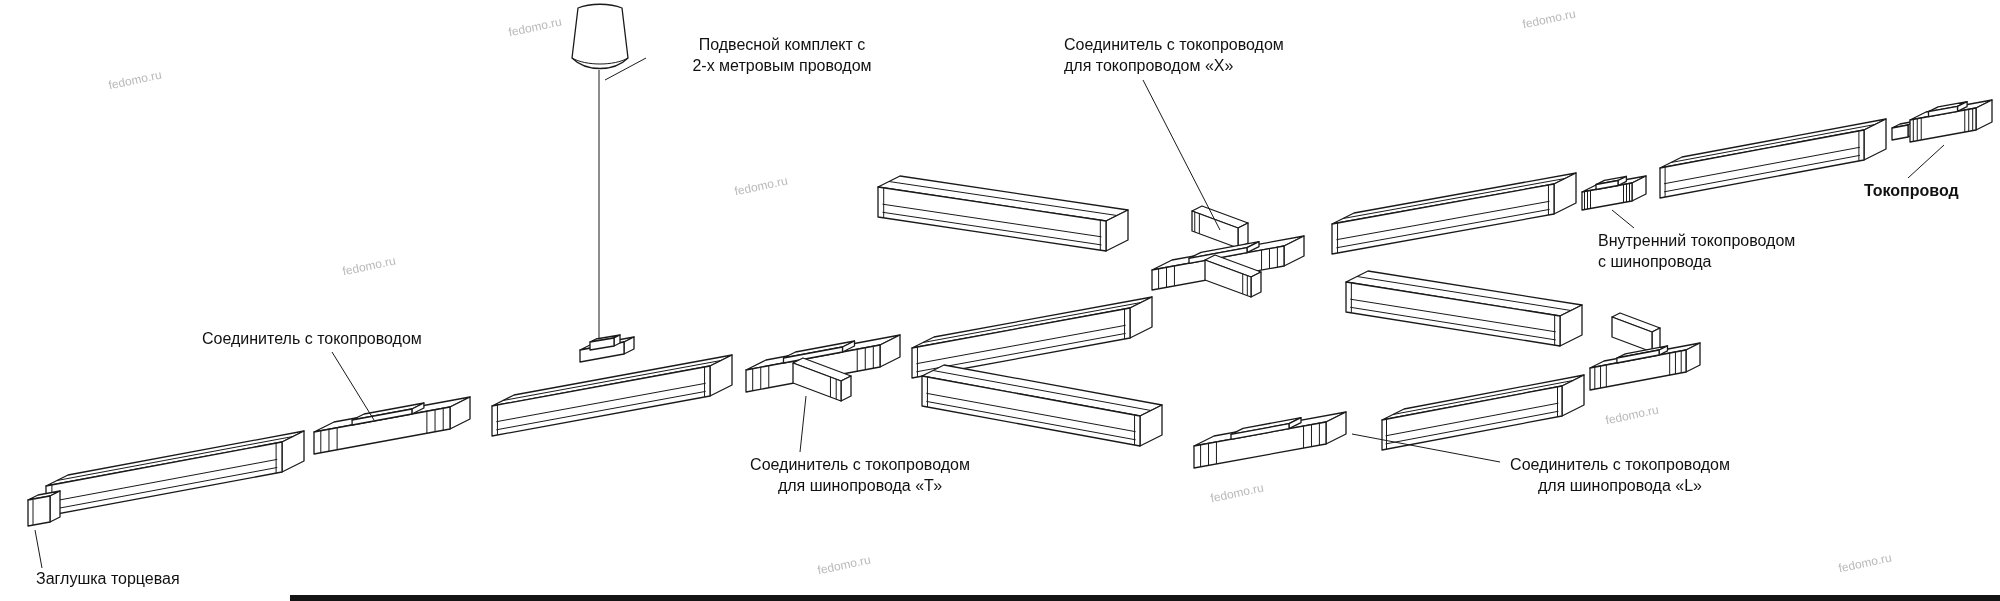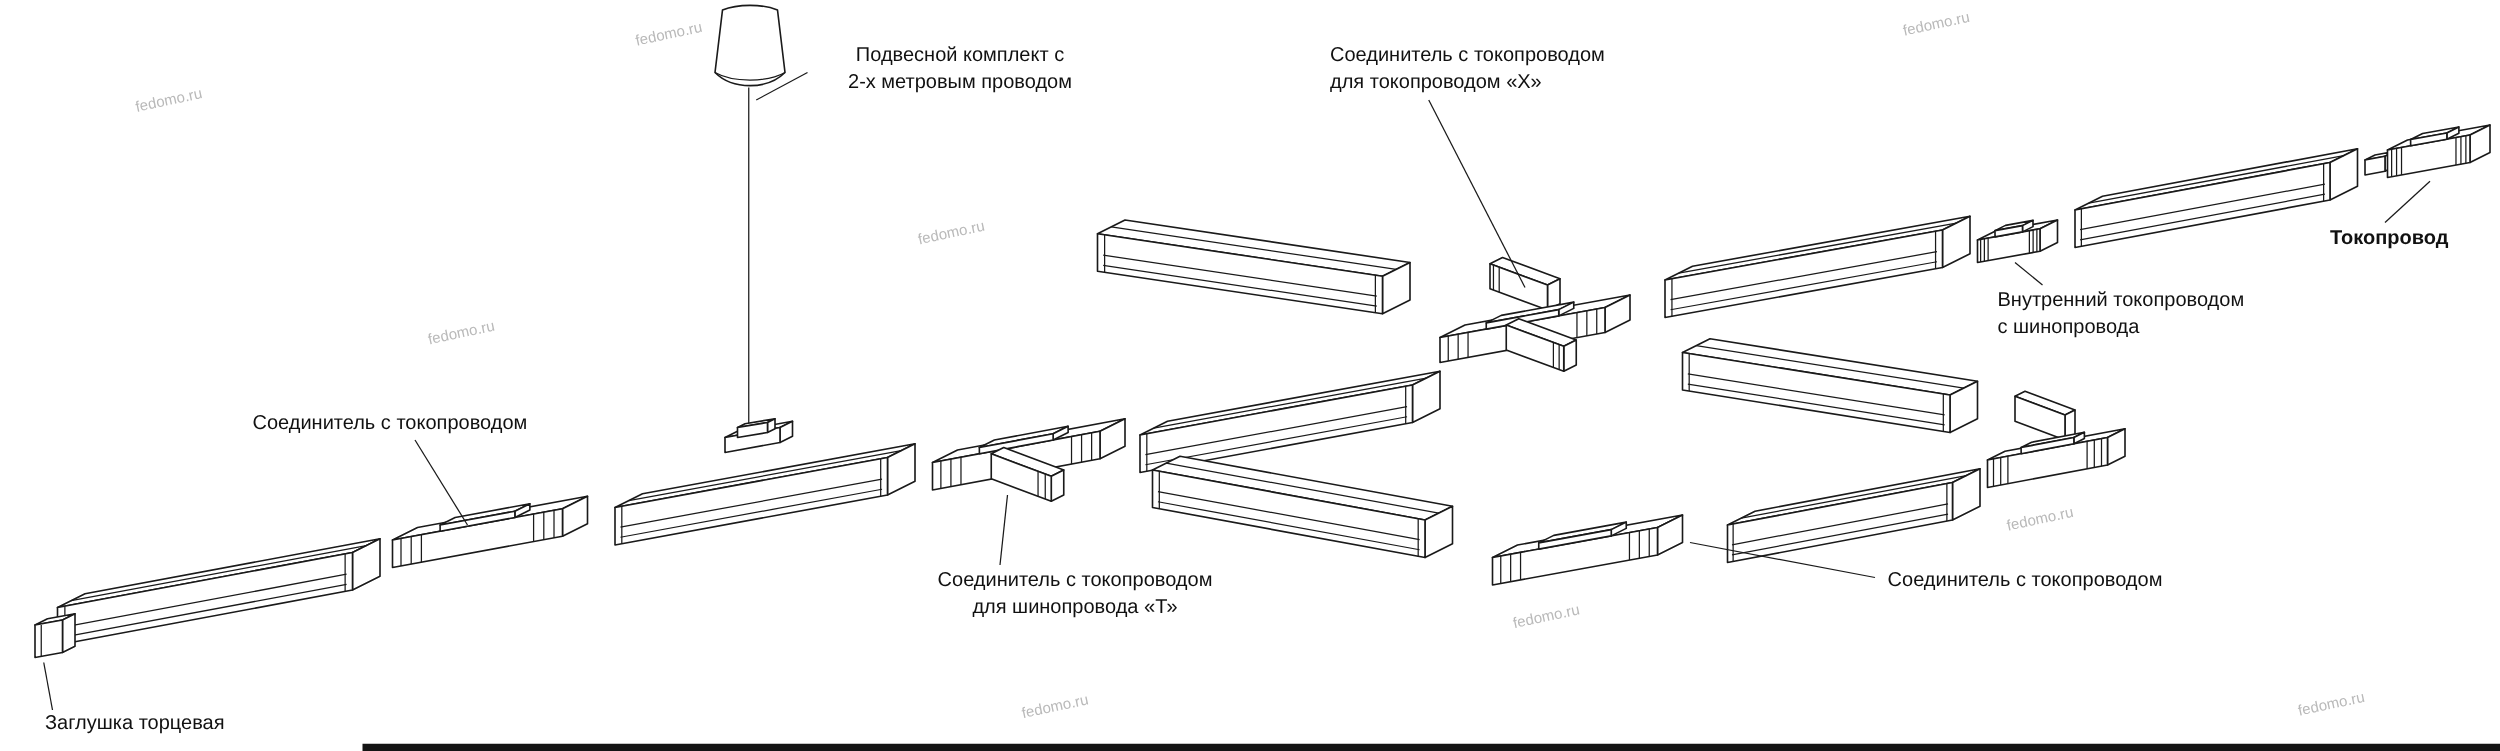"Подвесной комплект с" #lbl-pendant { left: 618px -> 632px }
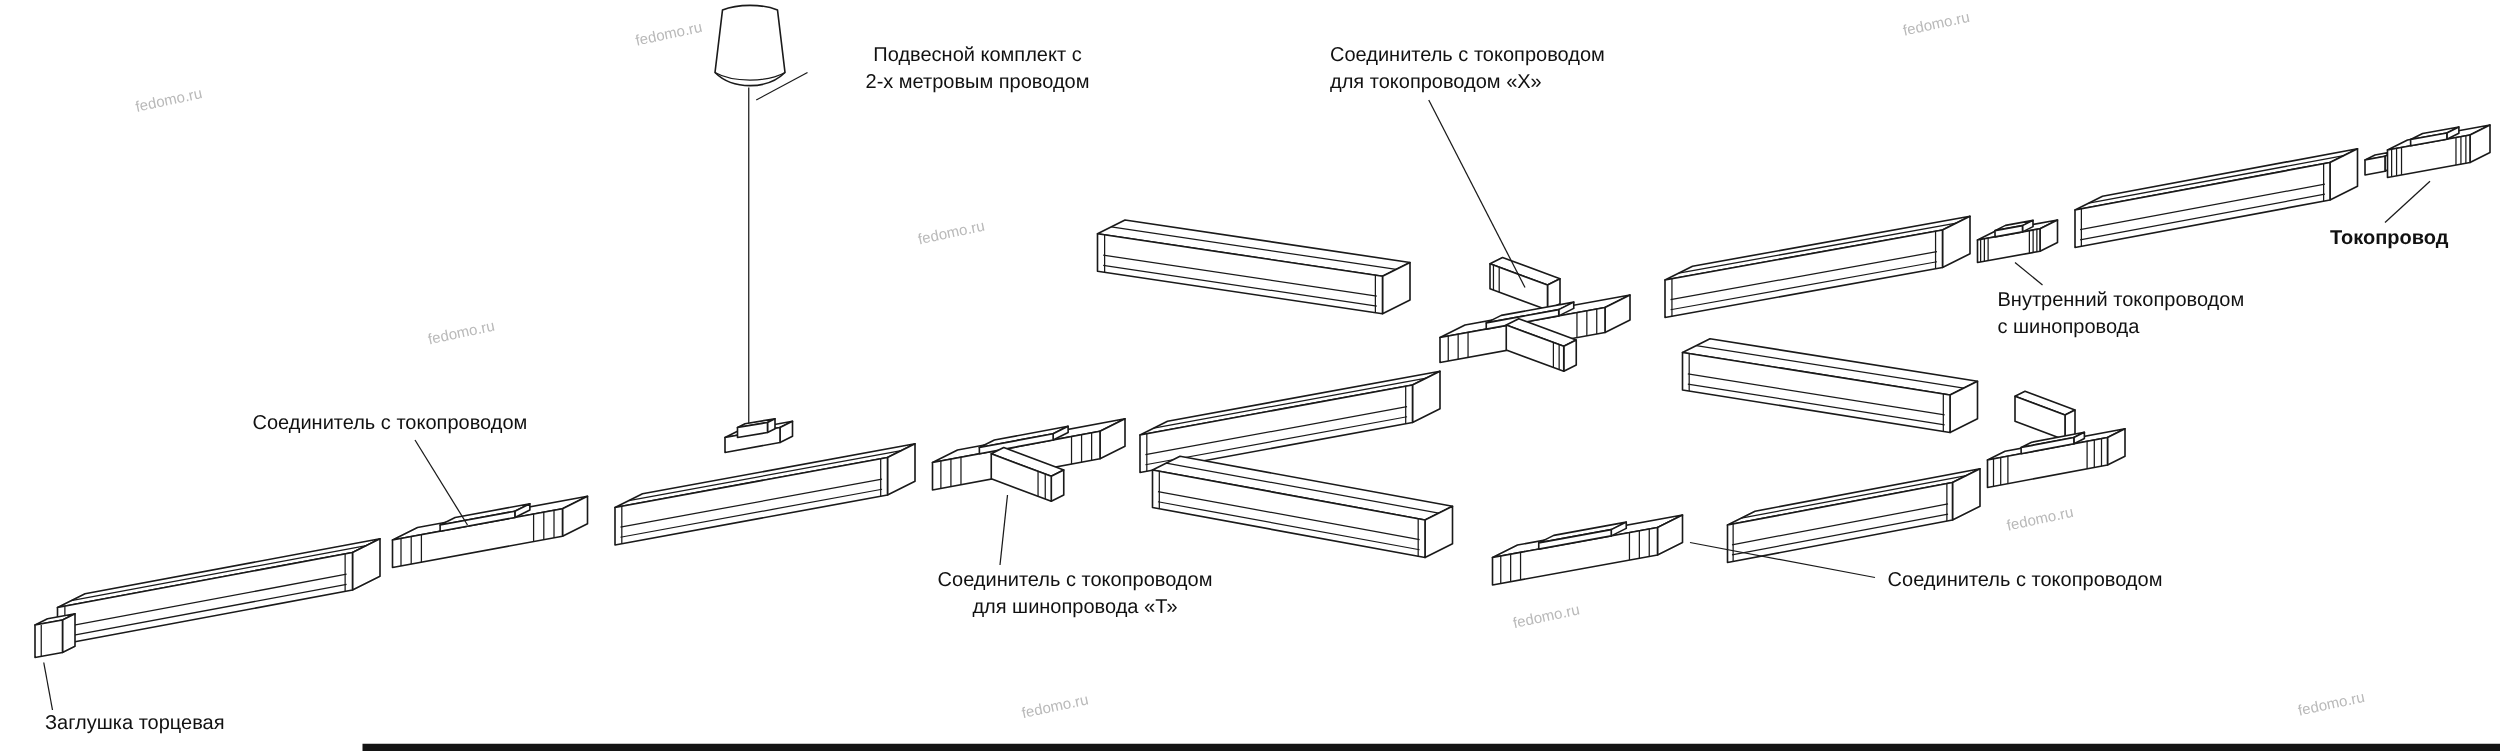"для шинопровода «L»" span { html: none -> <span>для шинопровода «L»</span> }
